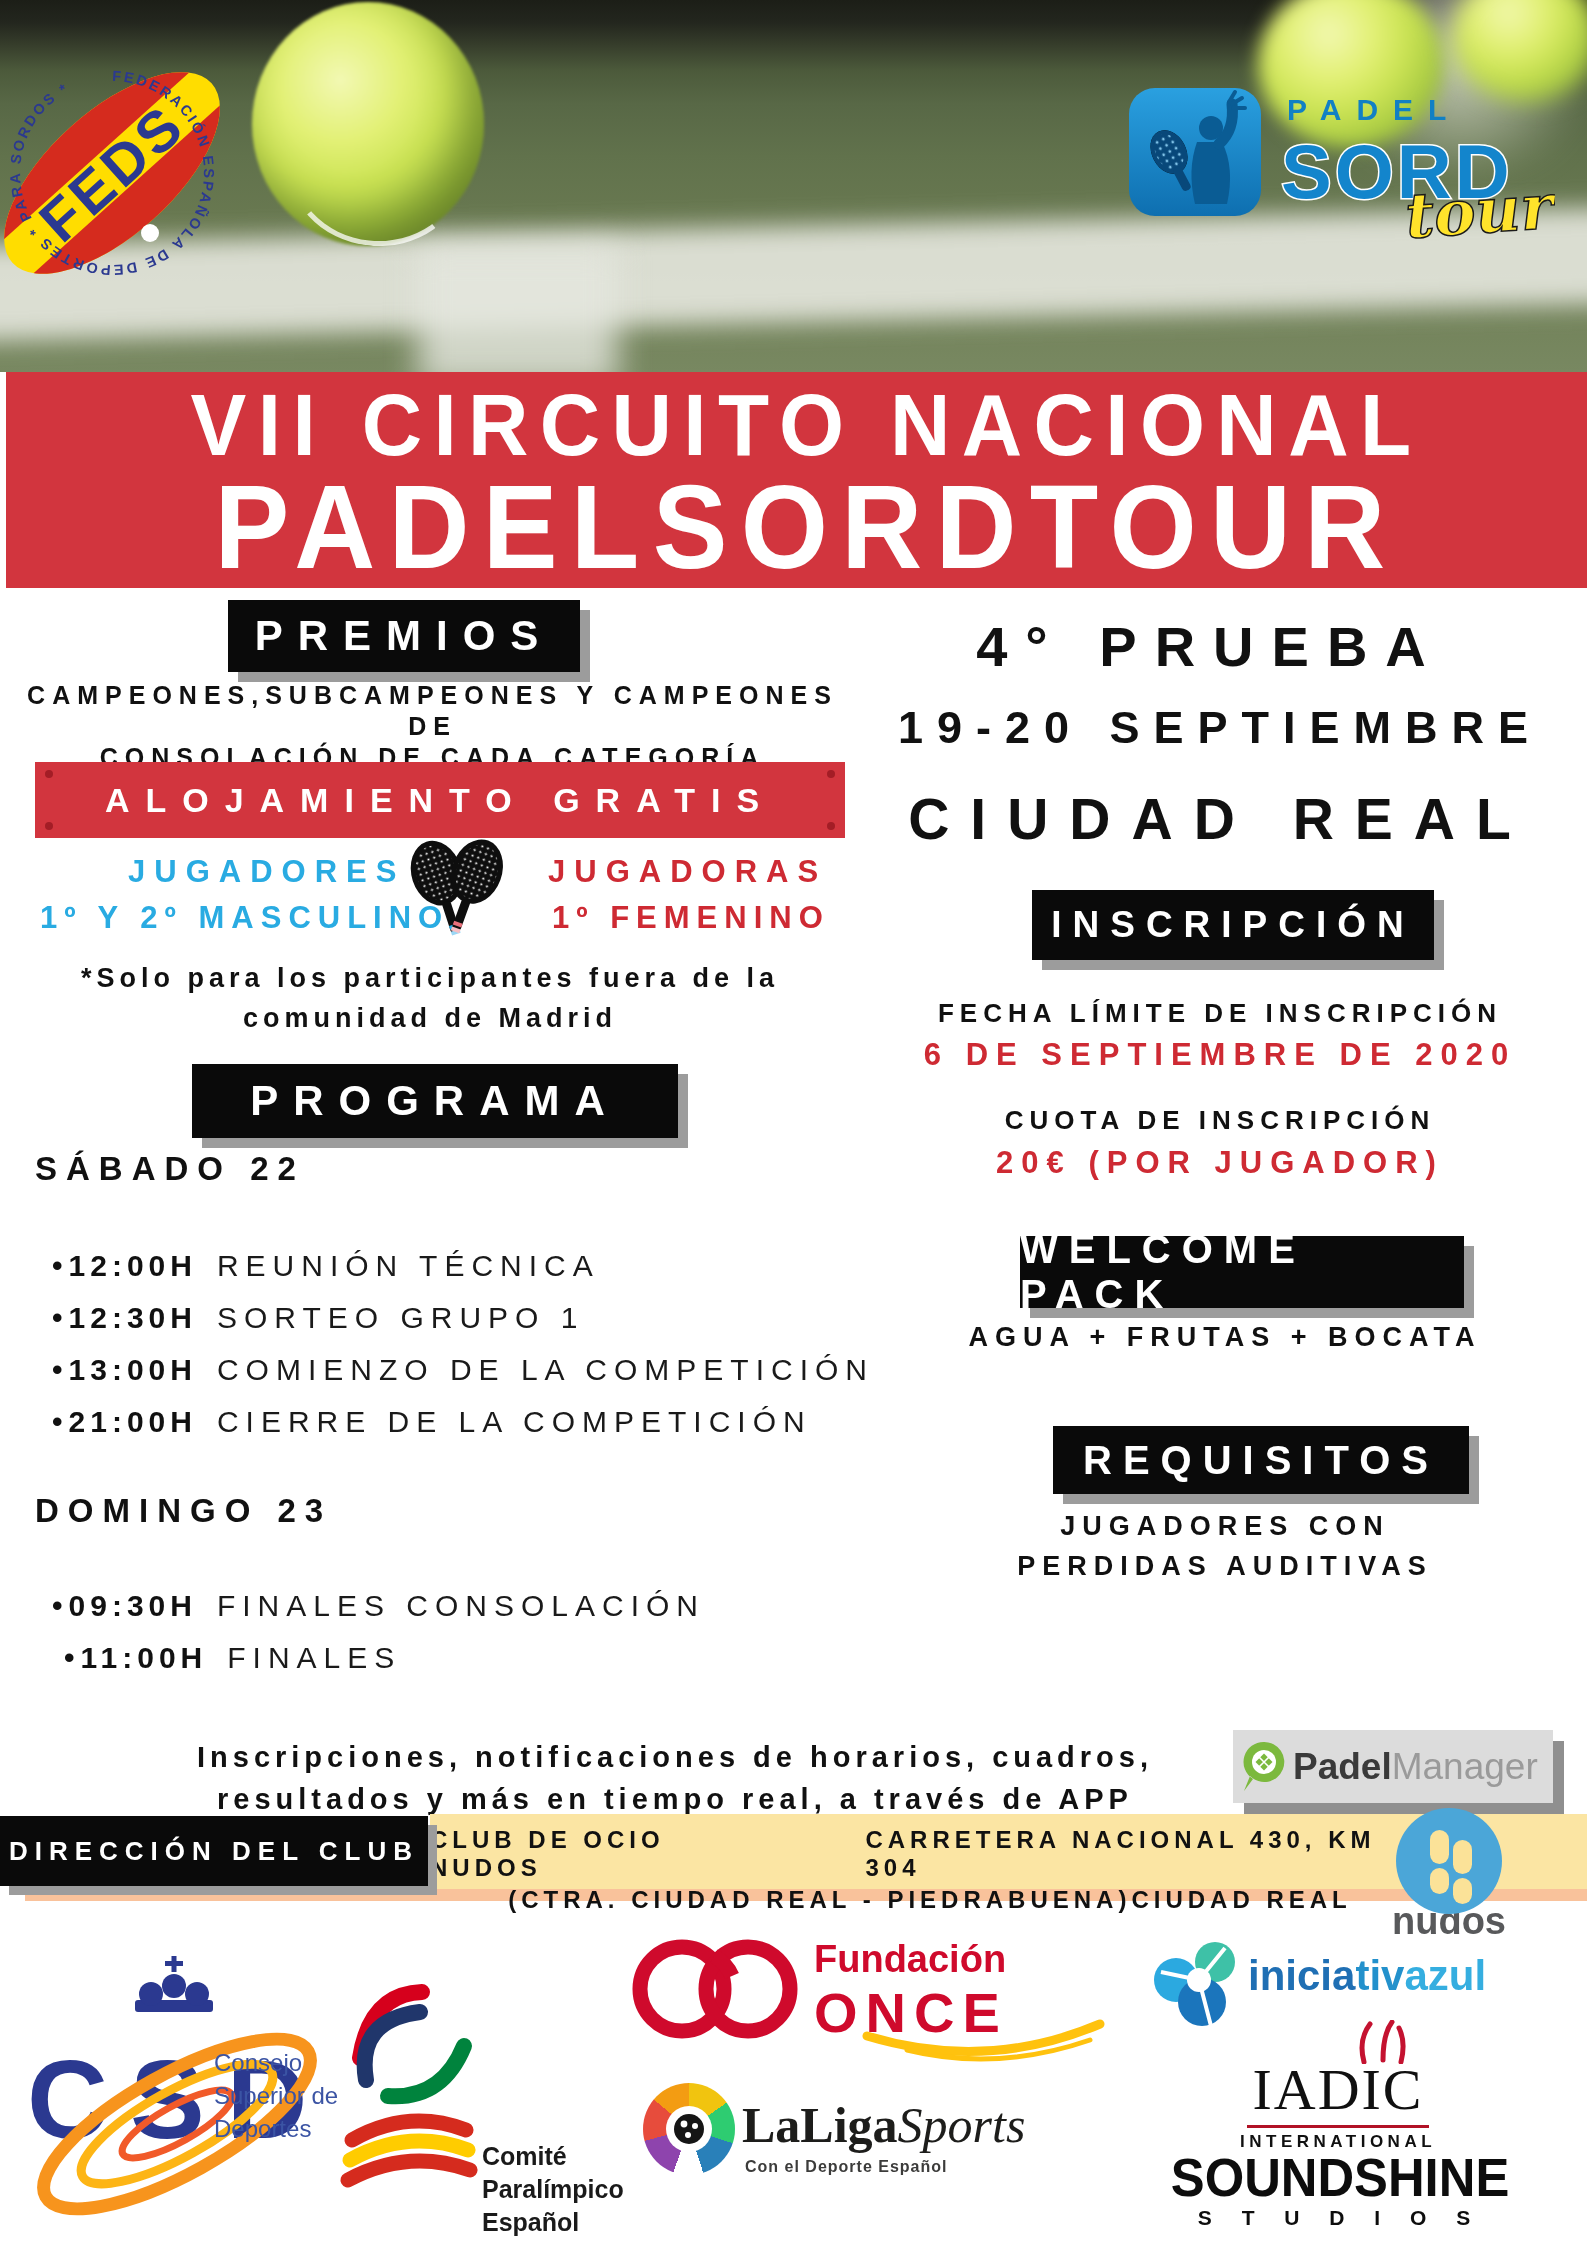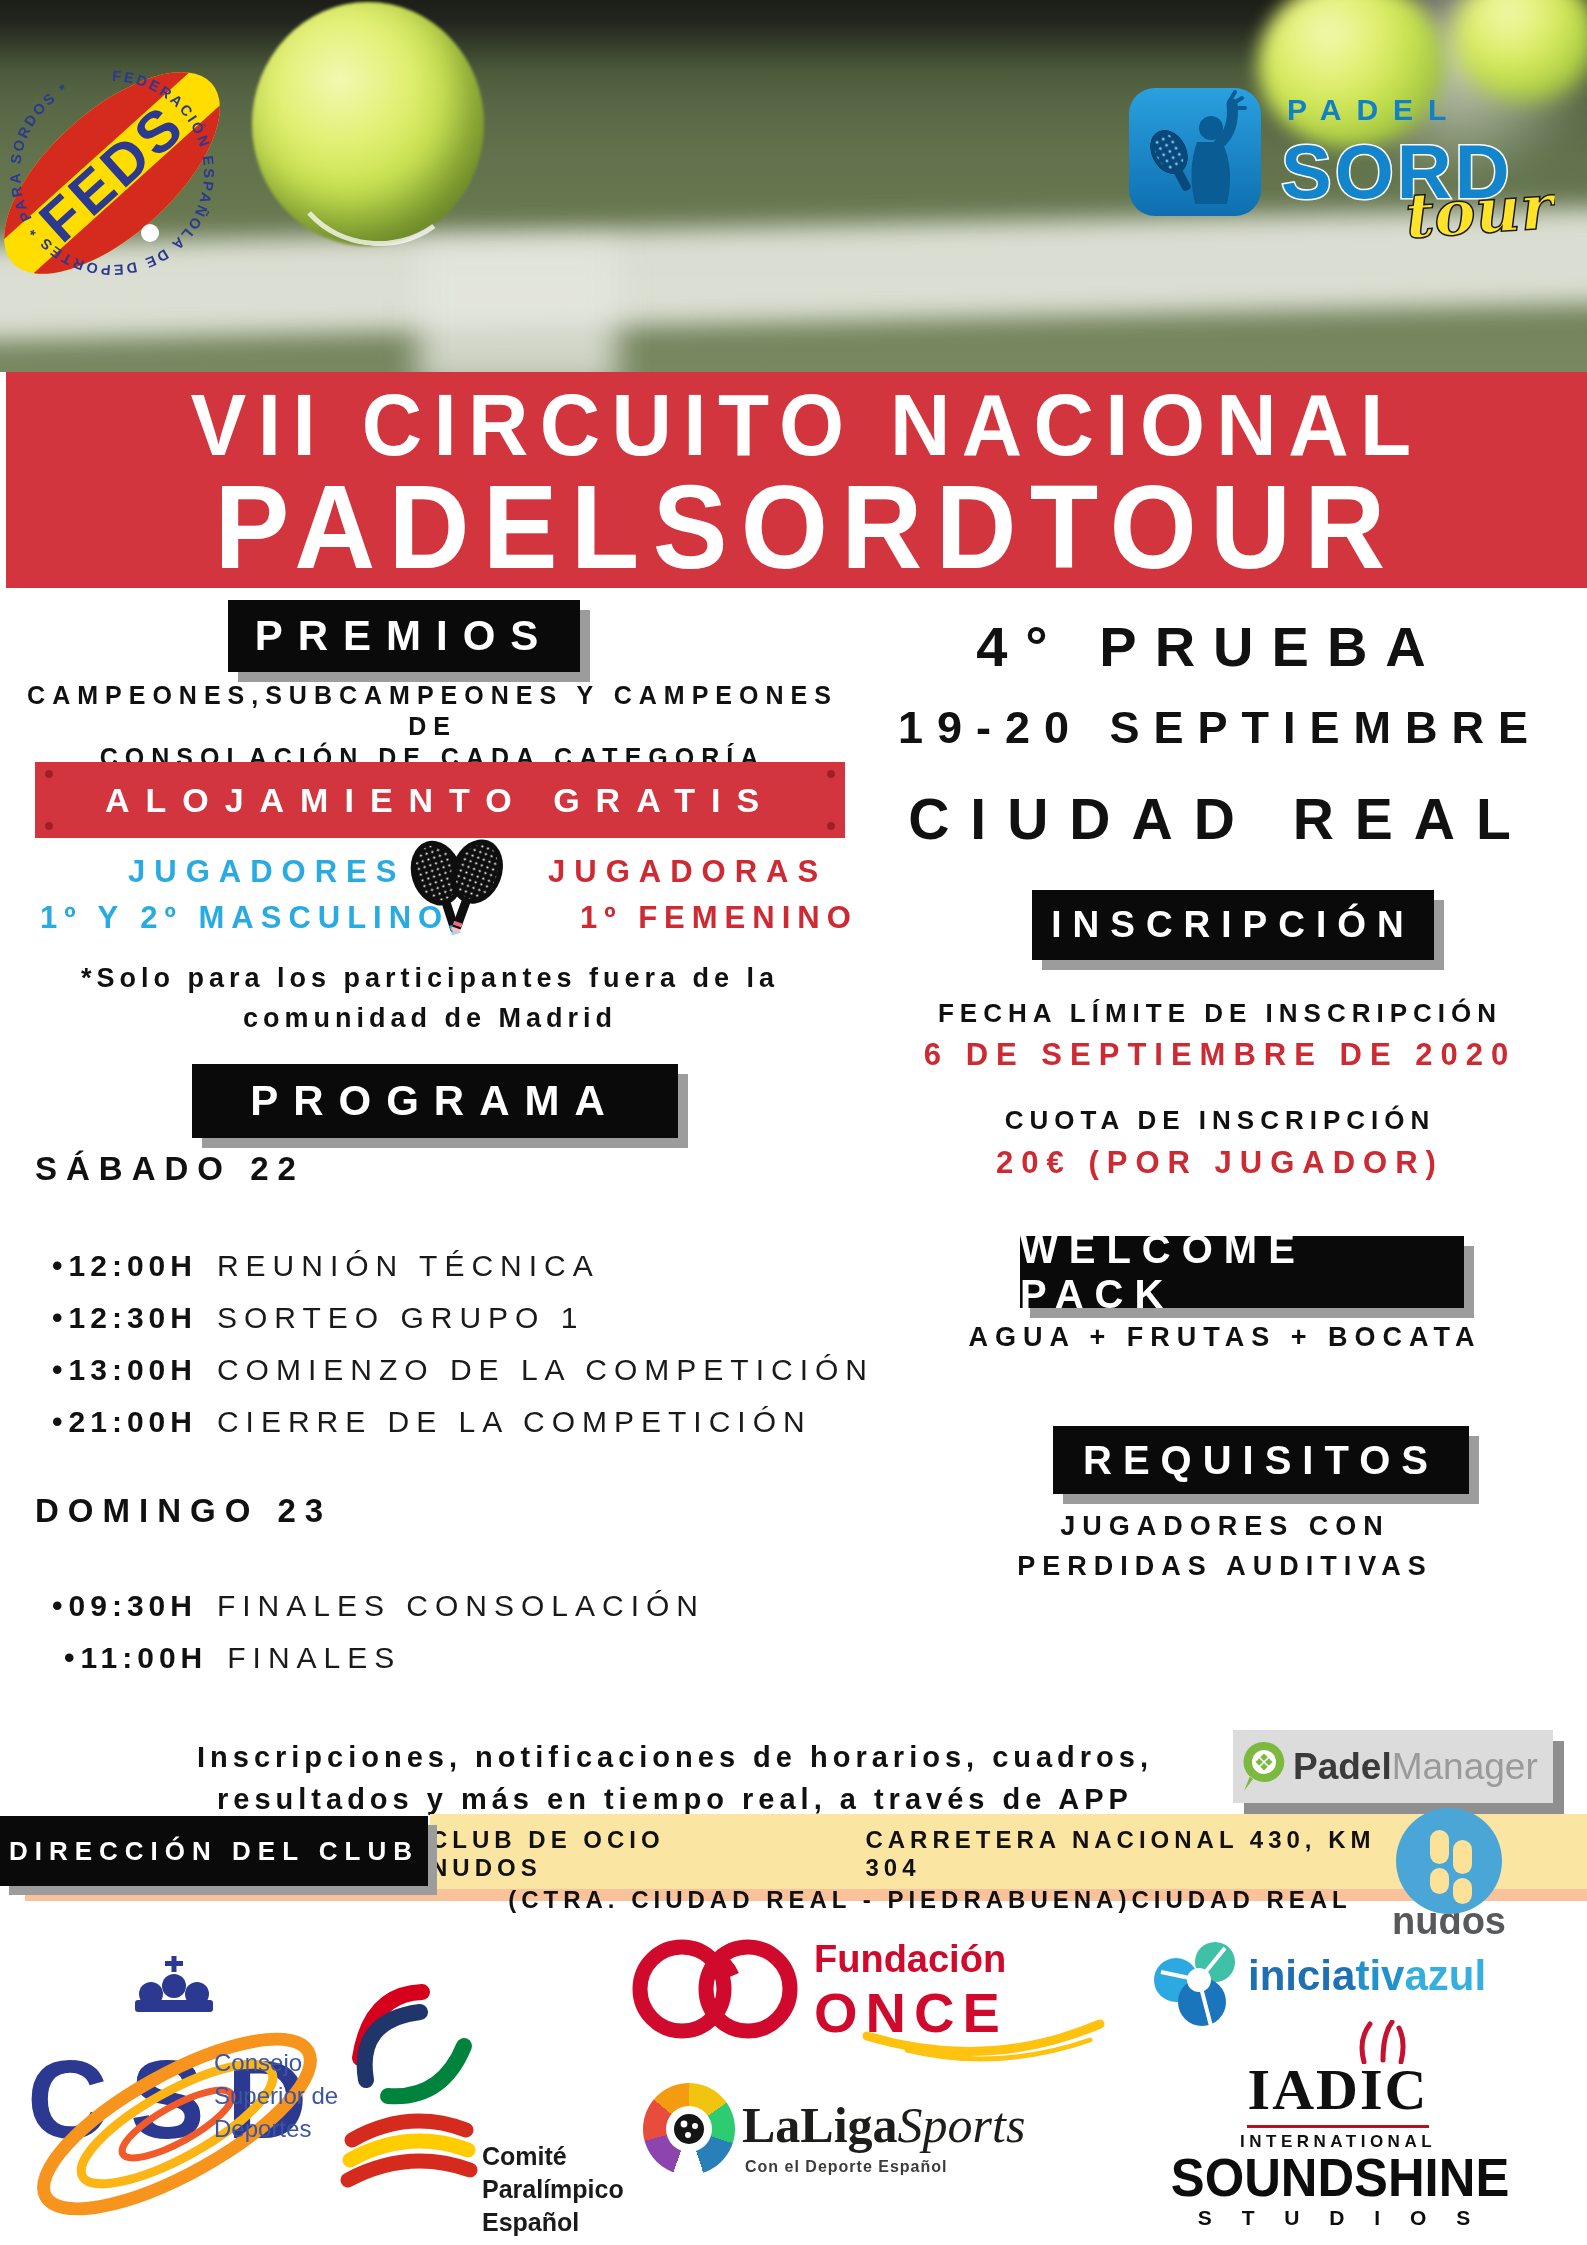"1º FEMENINO" div.abs { margin-left: 28px -> none }
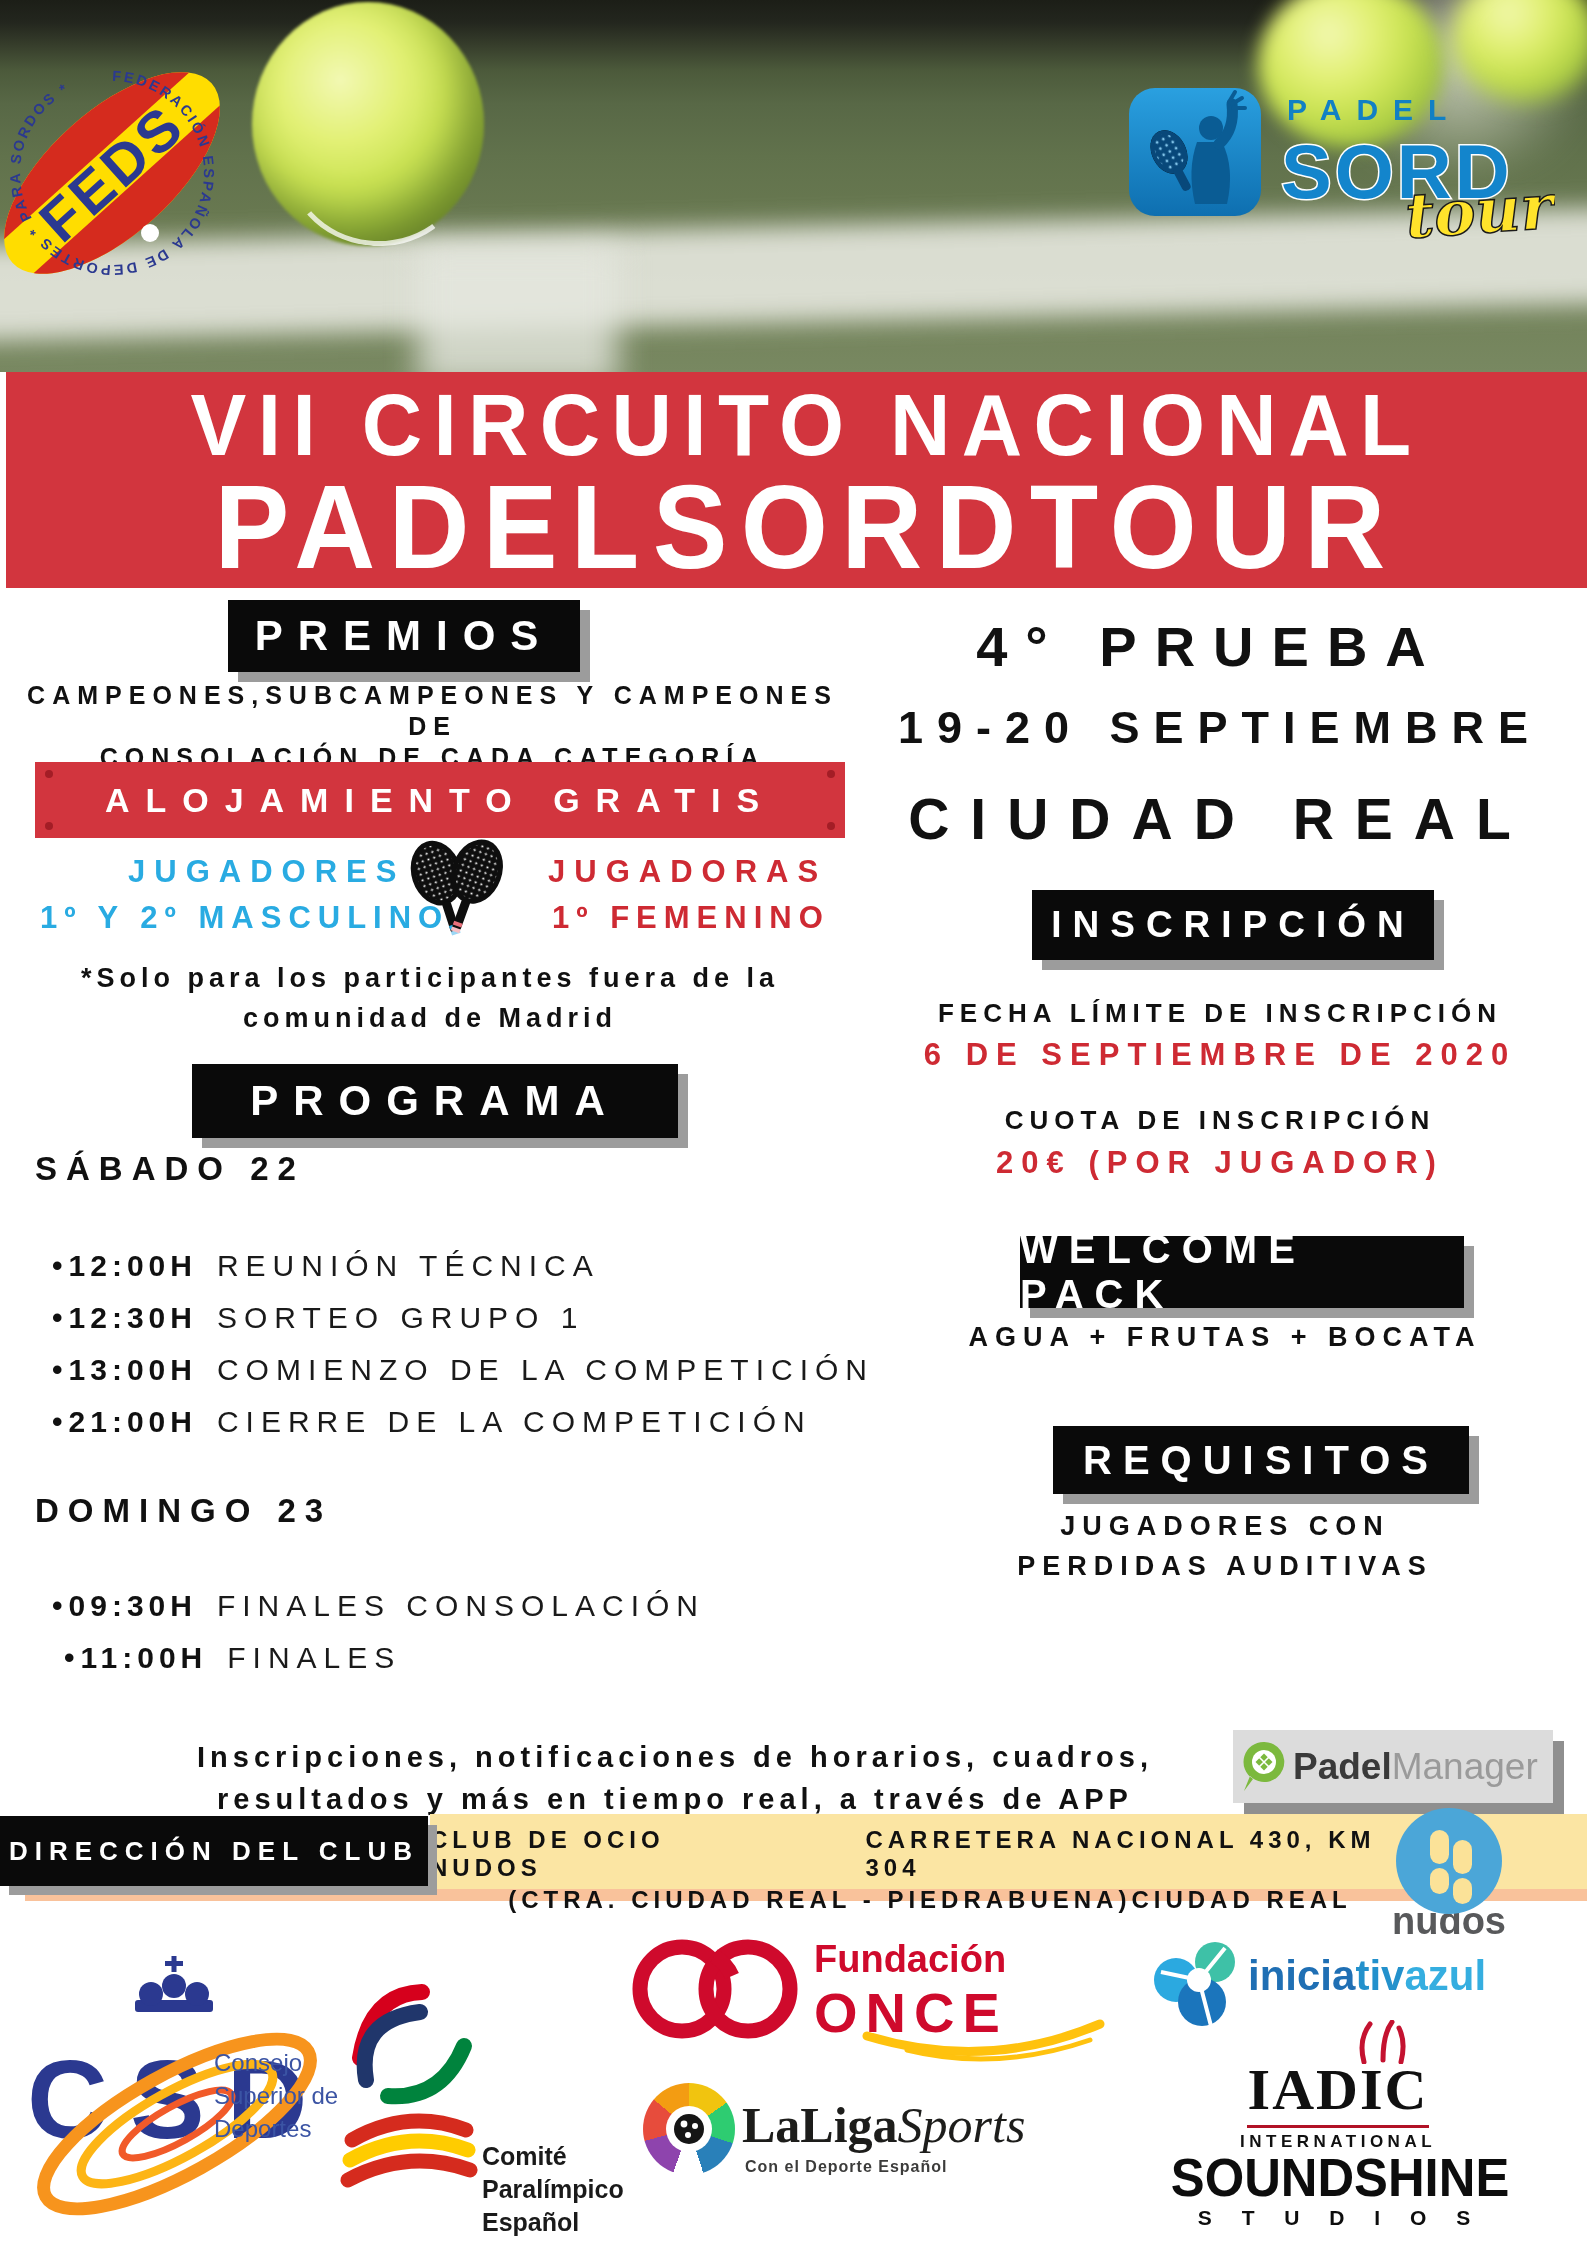"IADIC" div { font-weight: 700 -> 400 }
